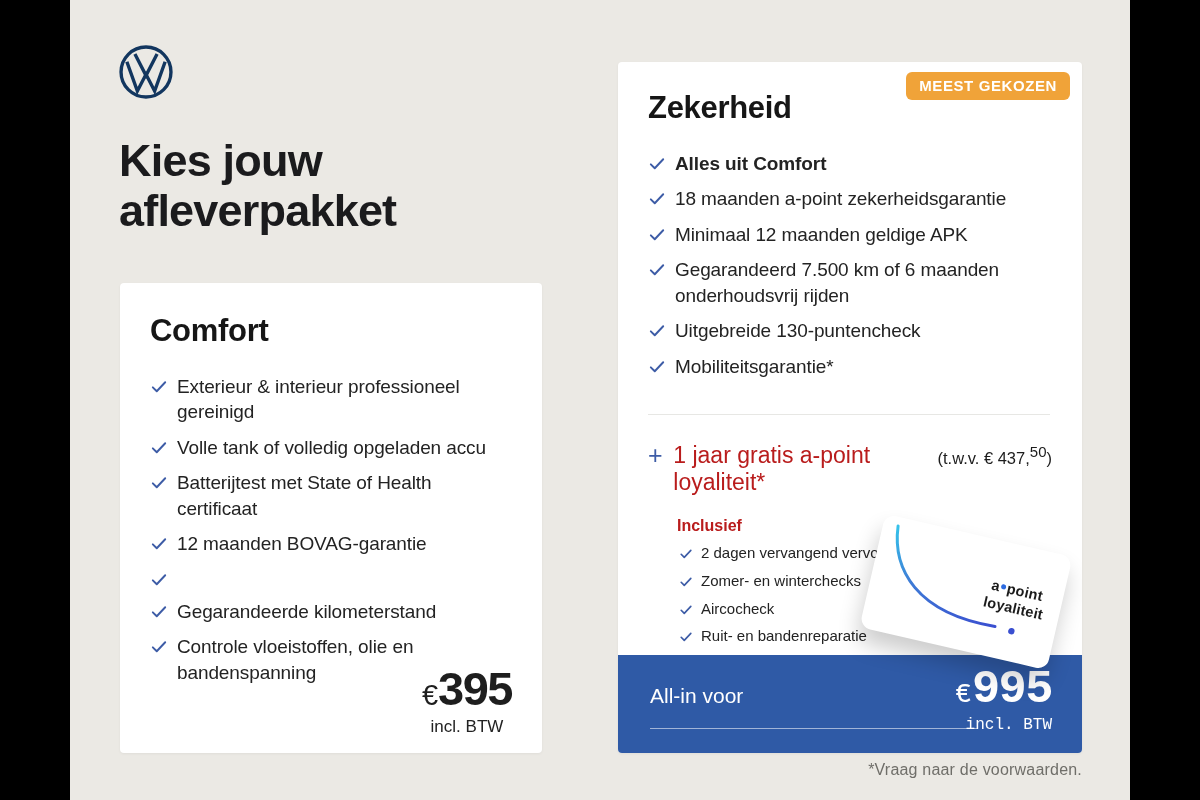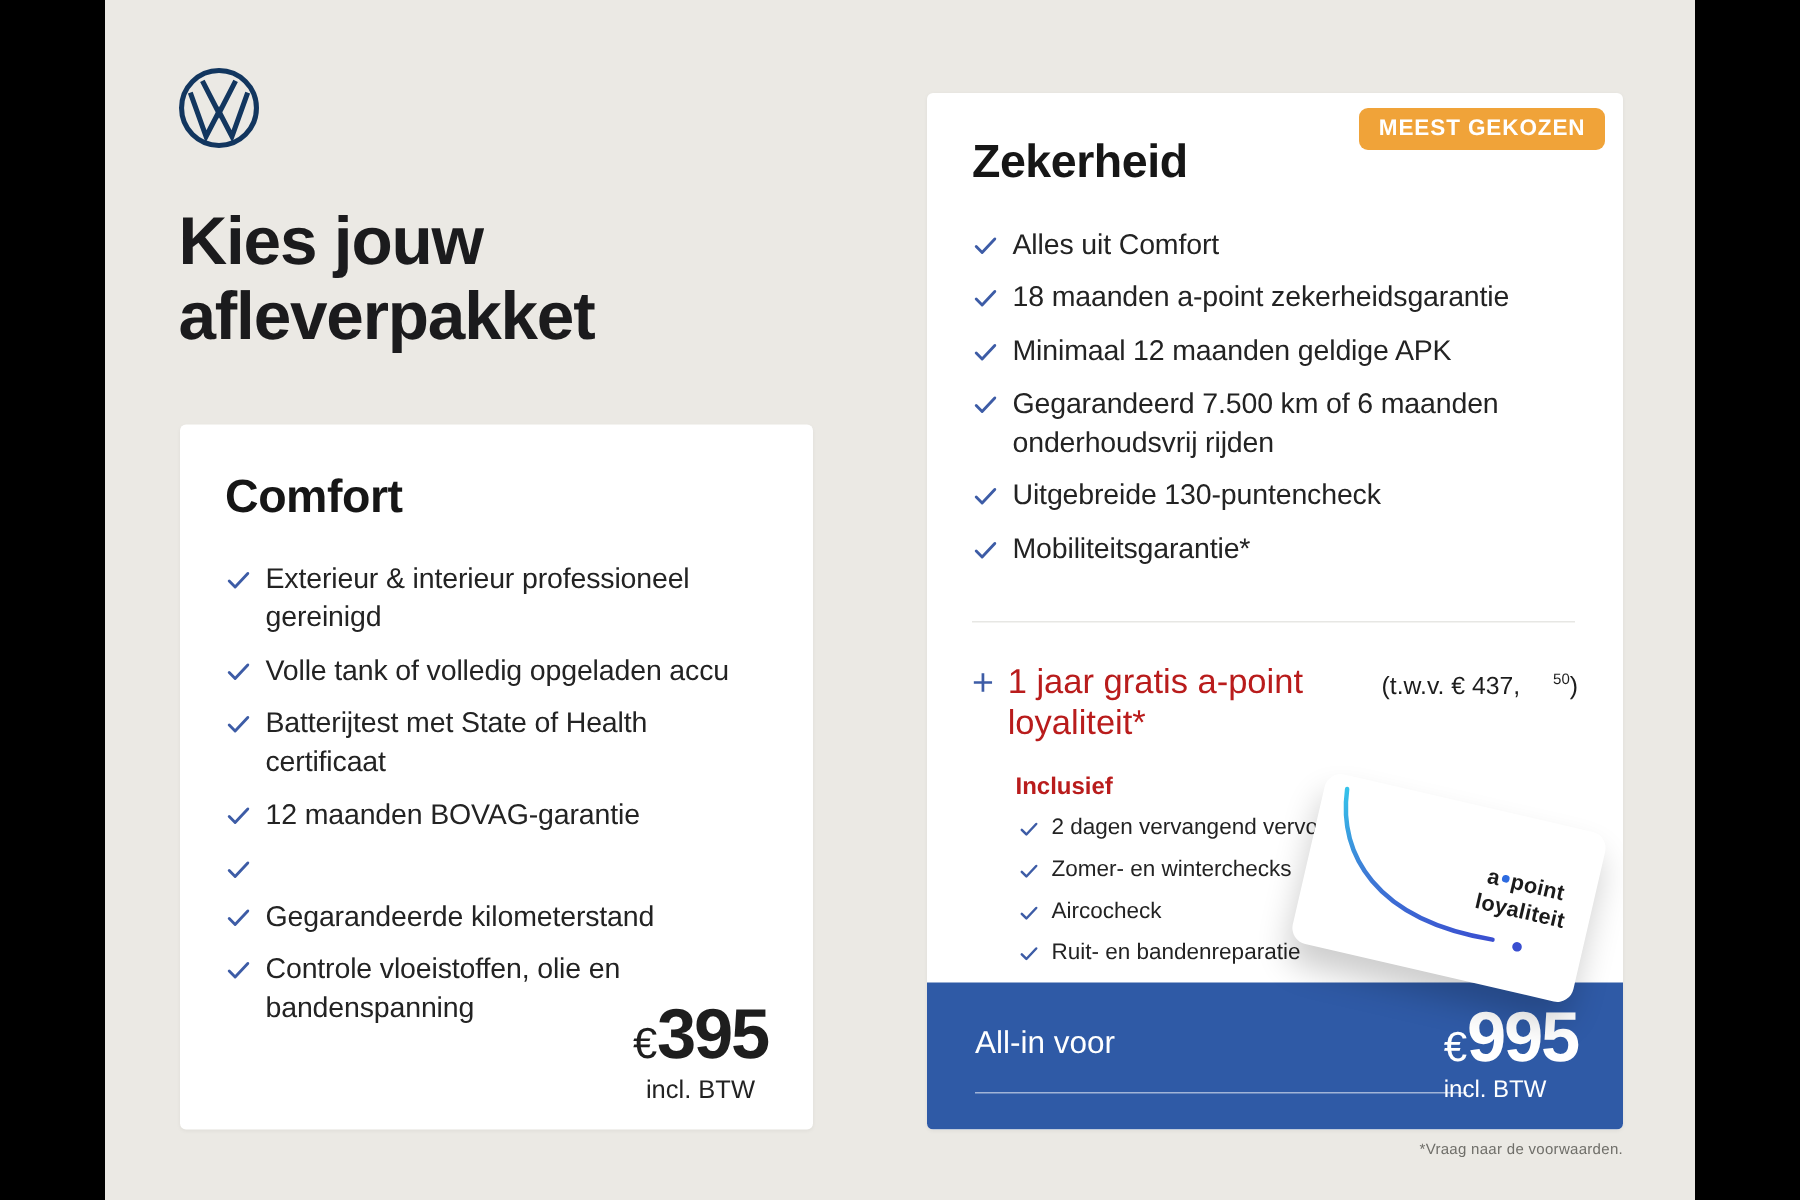"Alles uit Comfort" .feature .txt.bold { font-weight: 400 -> 700 }
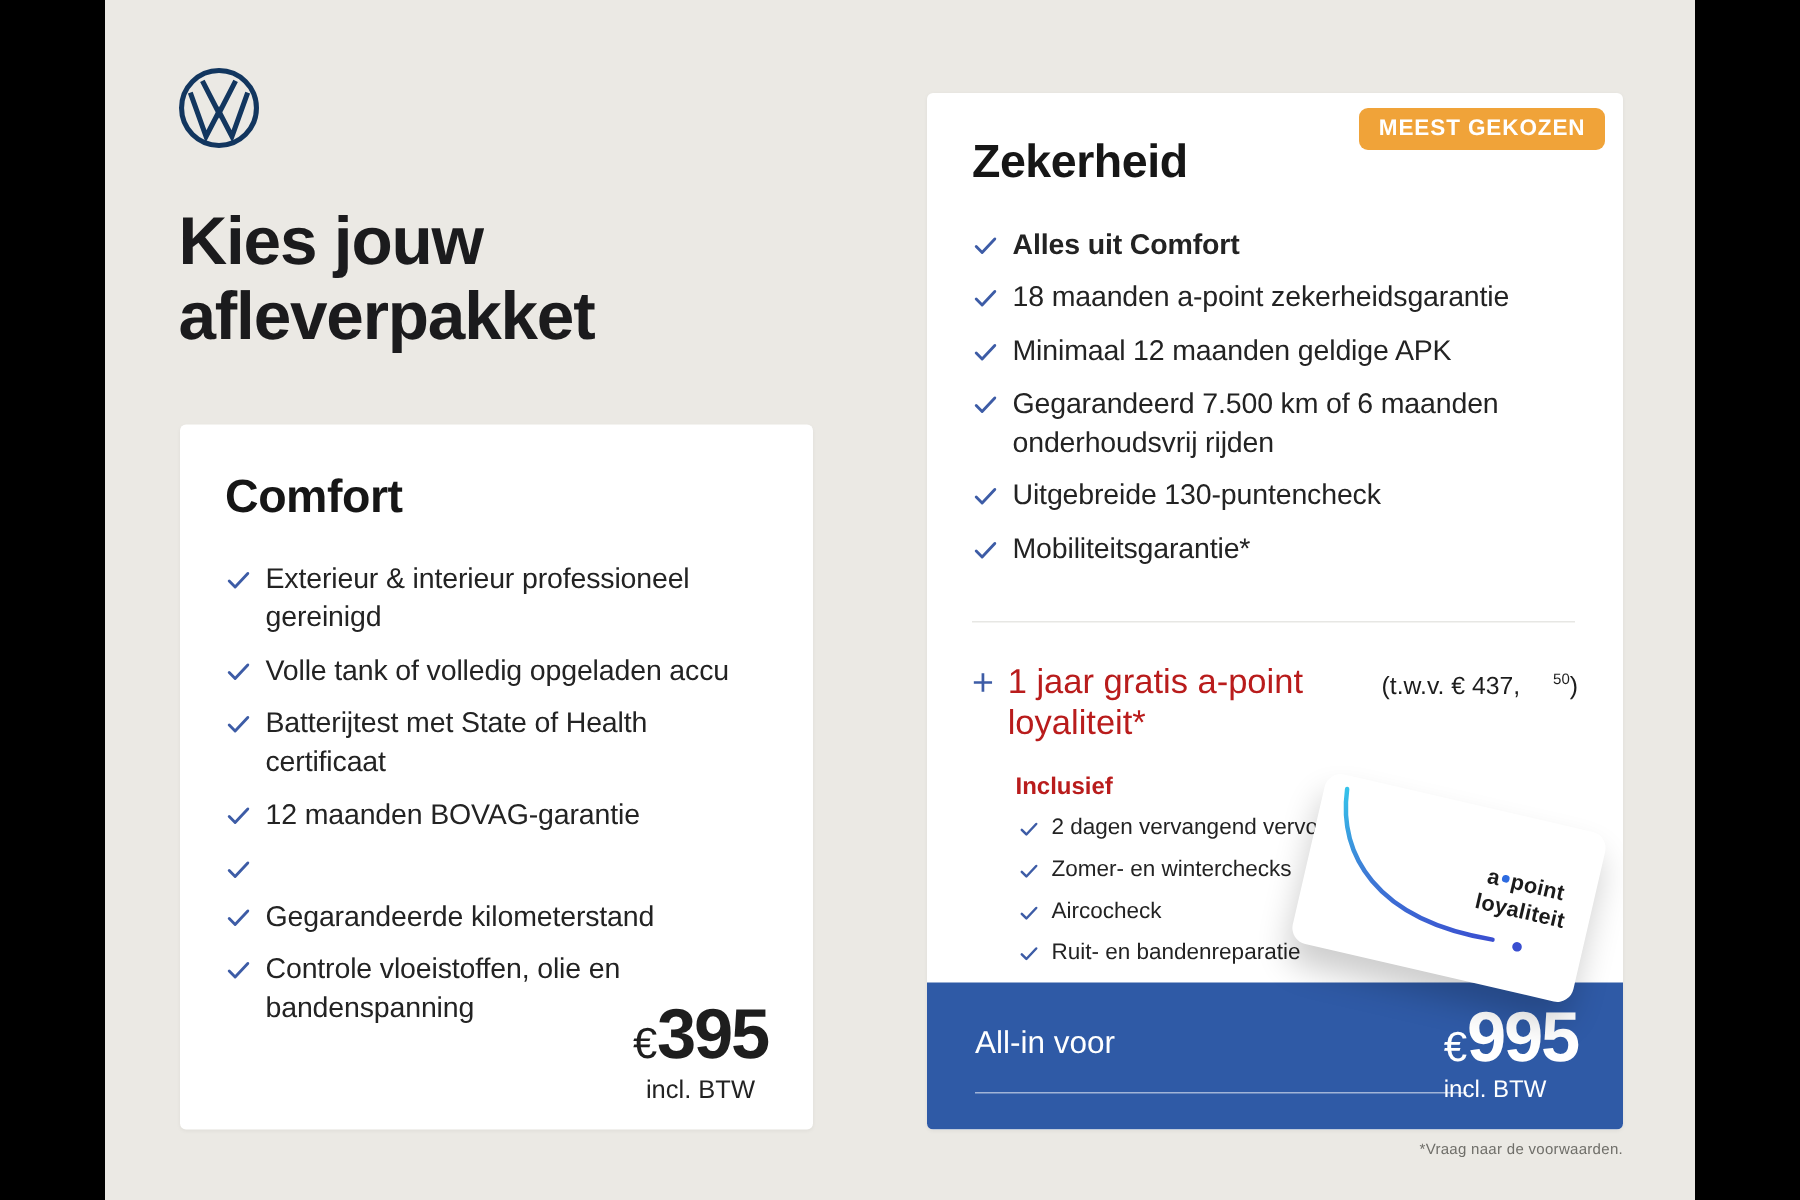"50" .loy-note sup { font-size: 10px -> 15px; margin-left: 22px -> none }
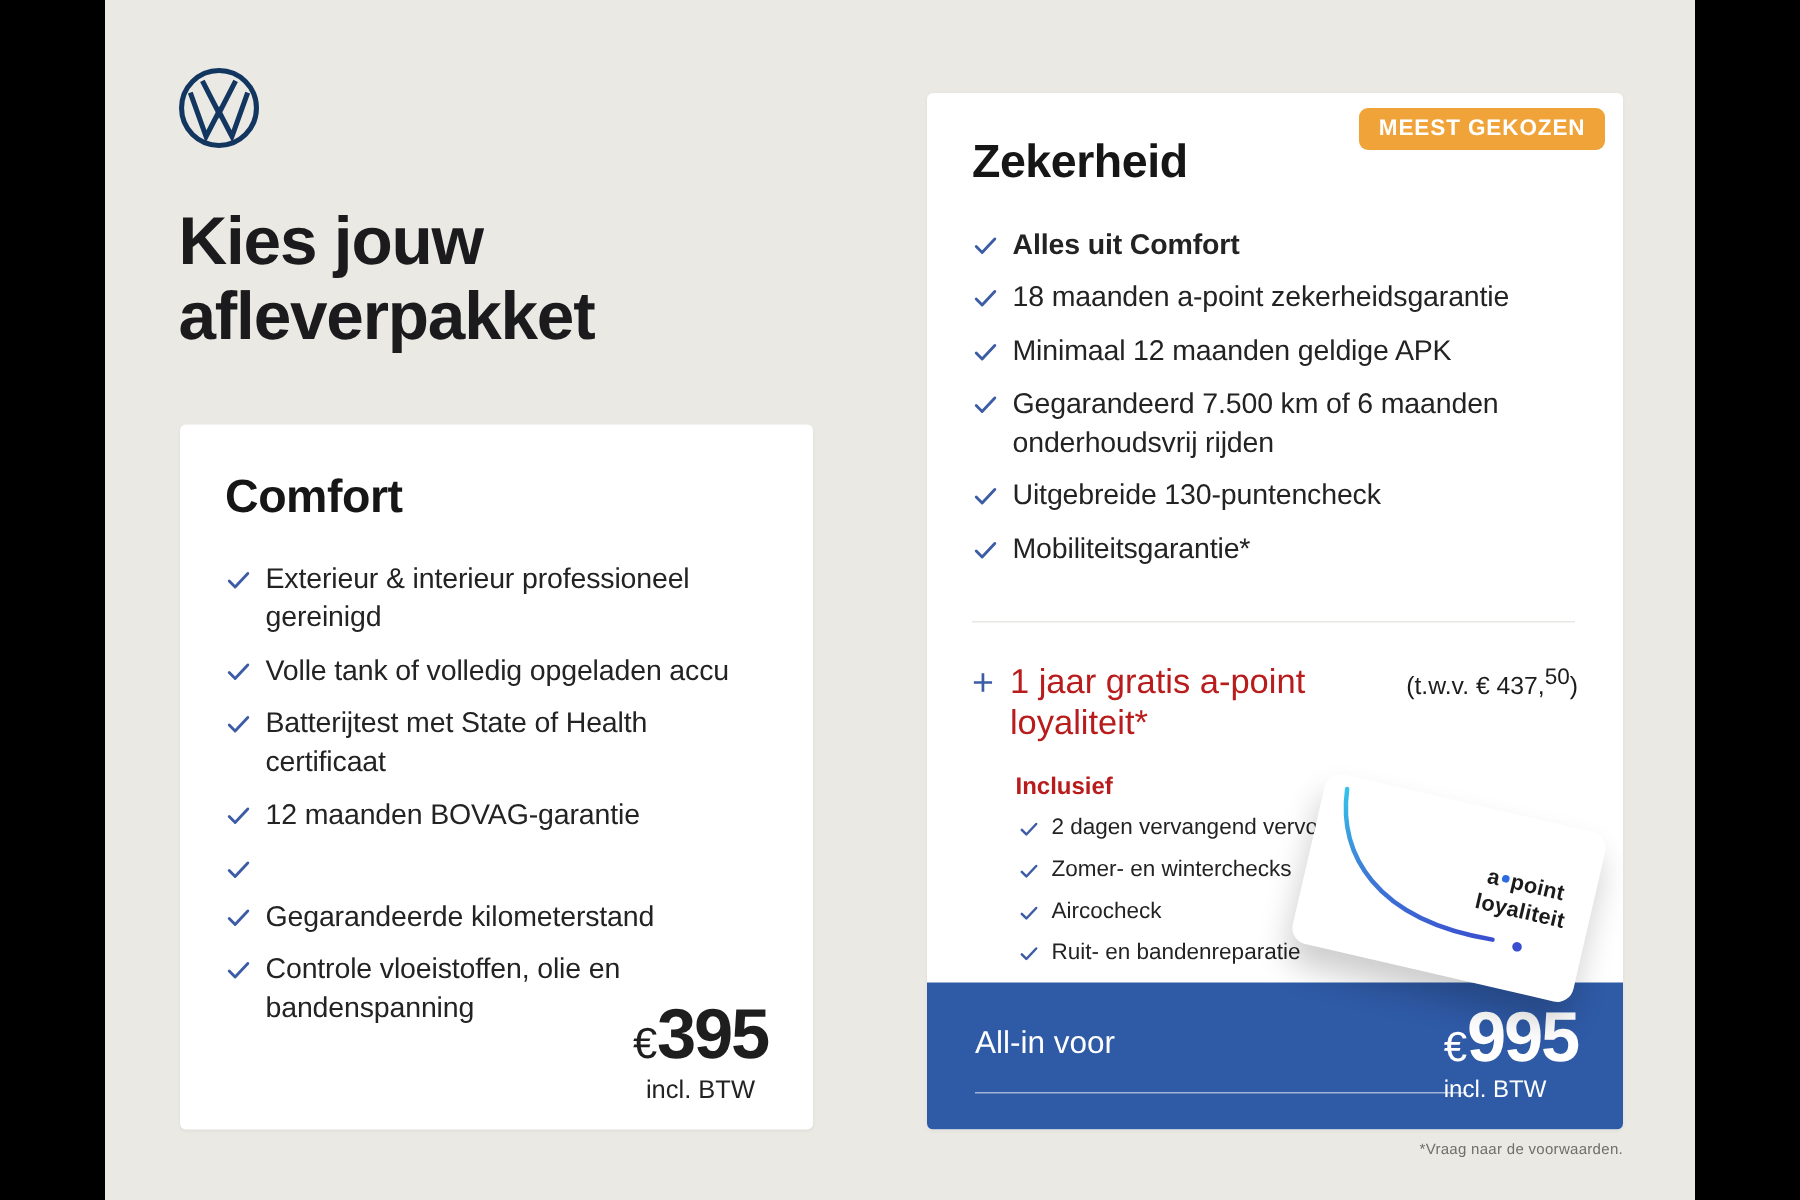"€995" .allin-price { font-family: none -> Liberation Mono, monospace; text-align: left -> right }
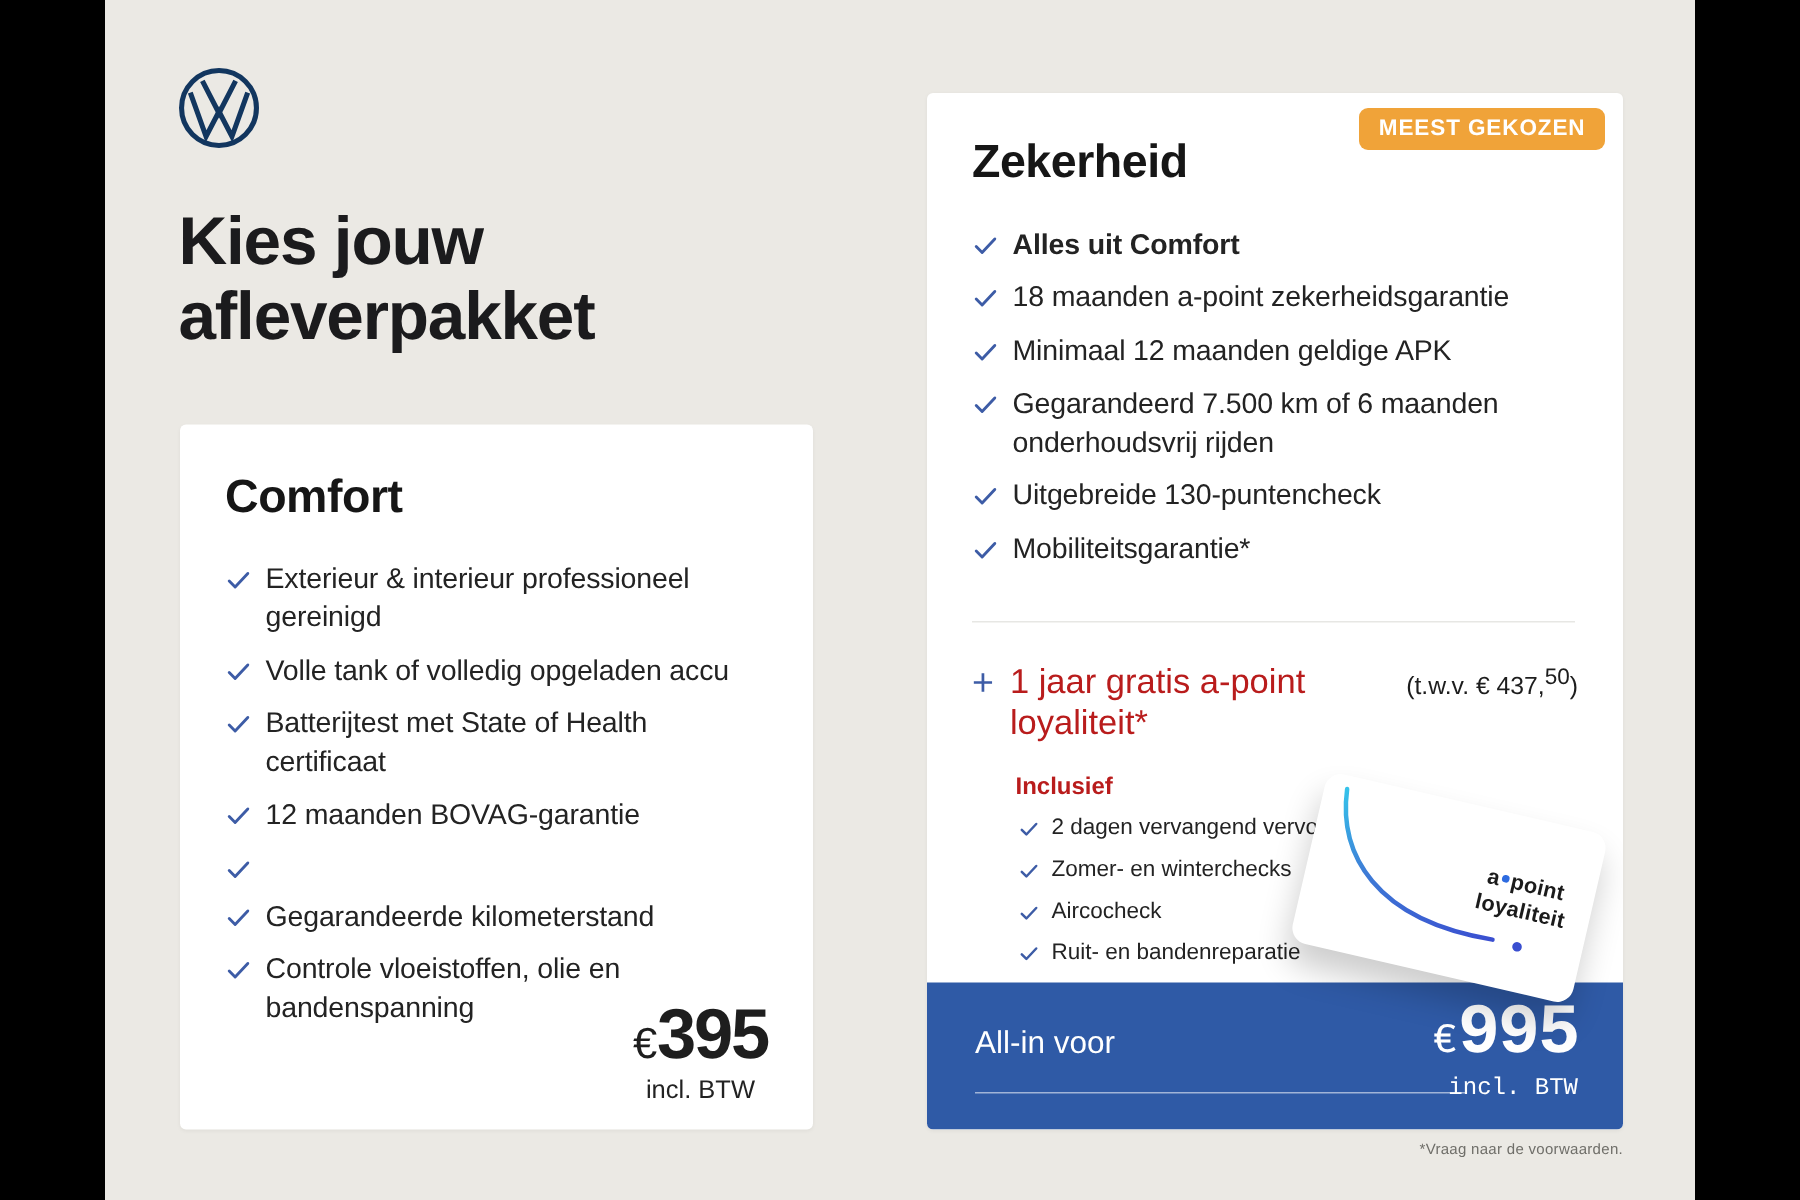"*Vraag naar de voorwaarden." .footnote { font-size: 10px -> 16px }
